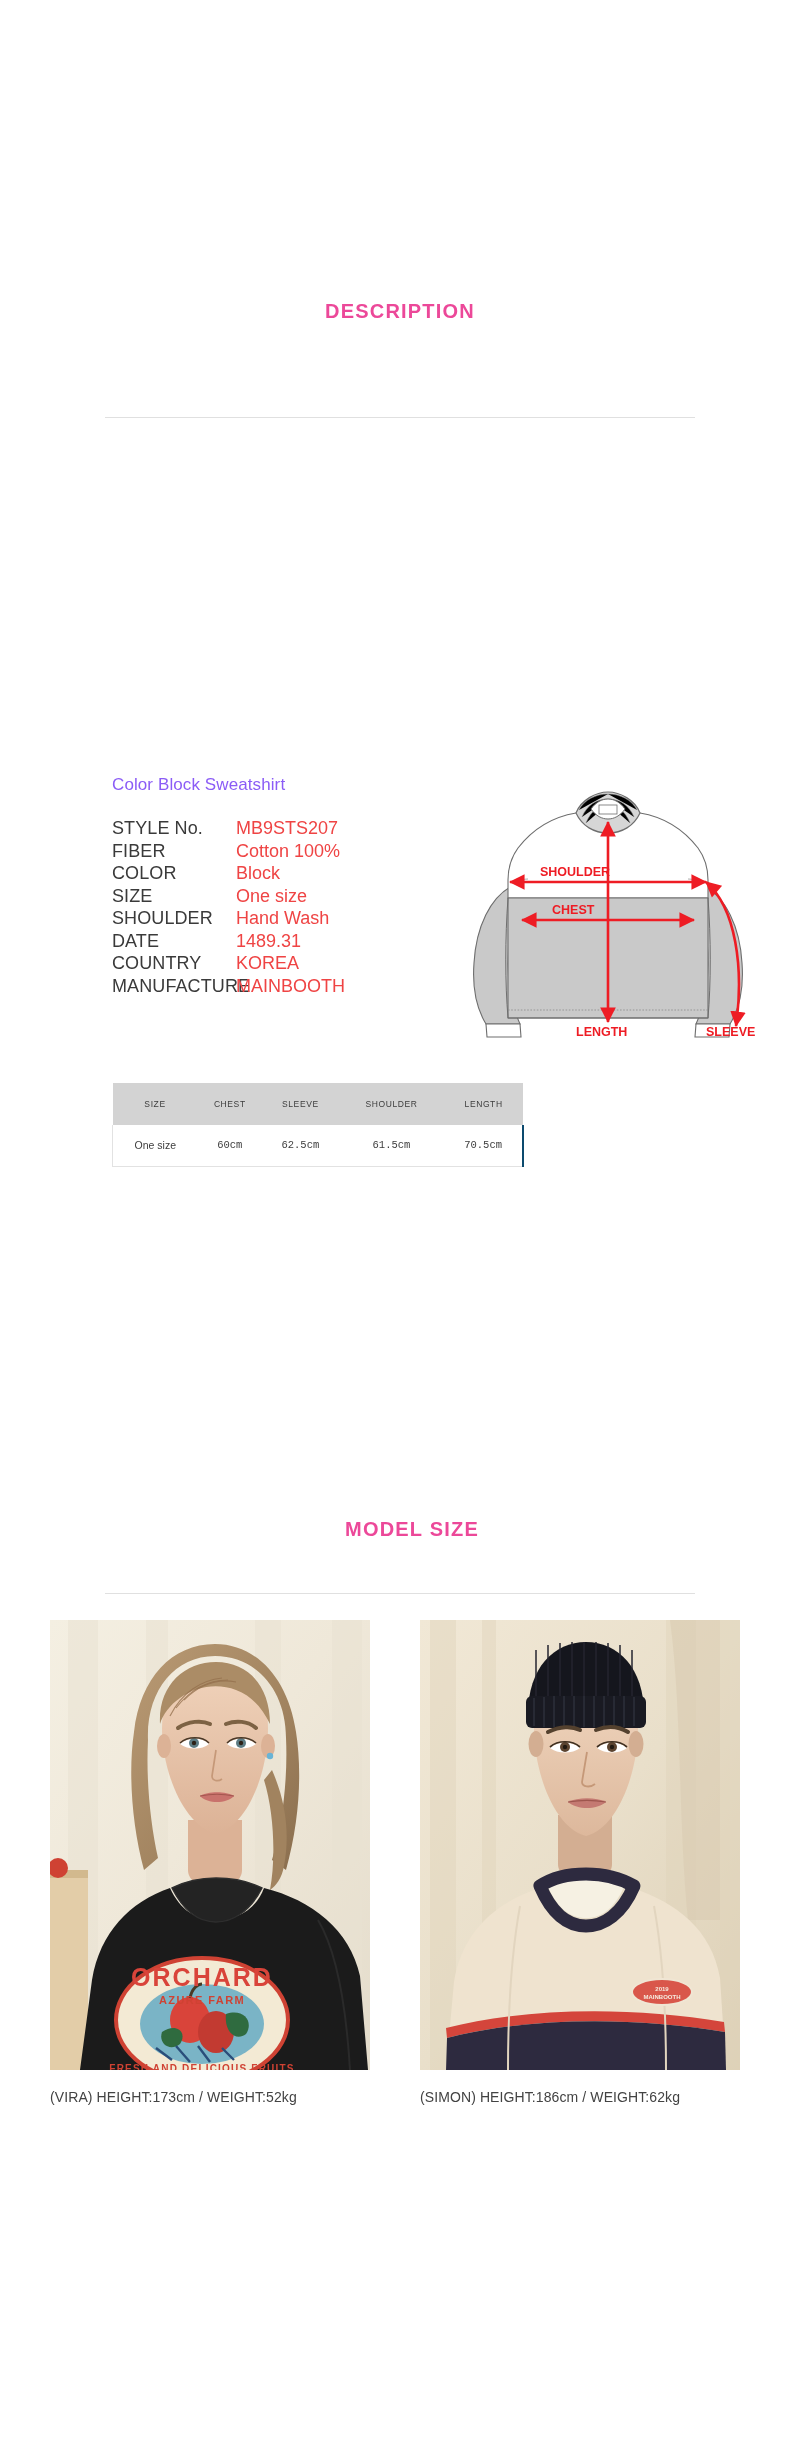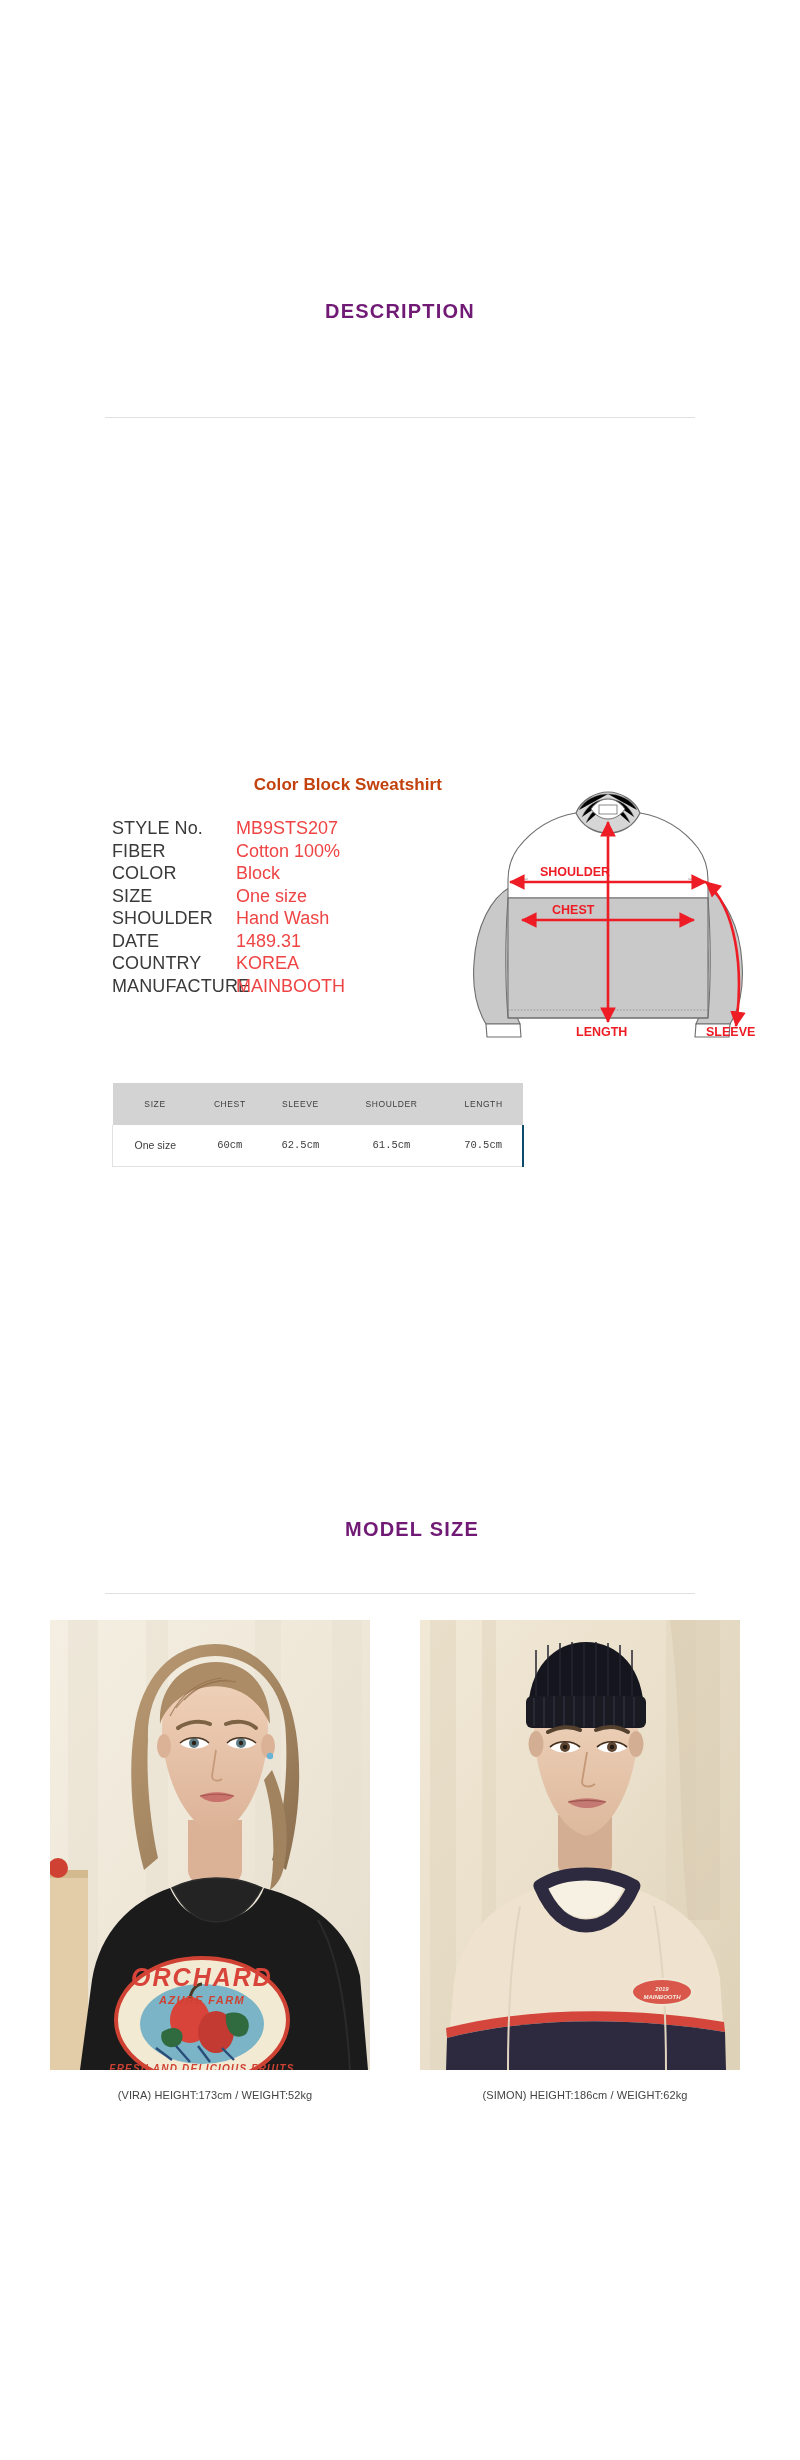"DESCRIPTION" .section-title { color: #701a75 -> #ec4899 }
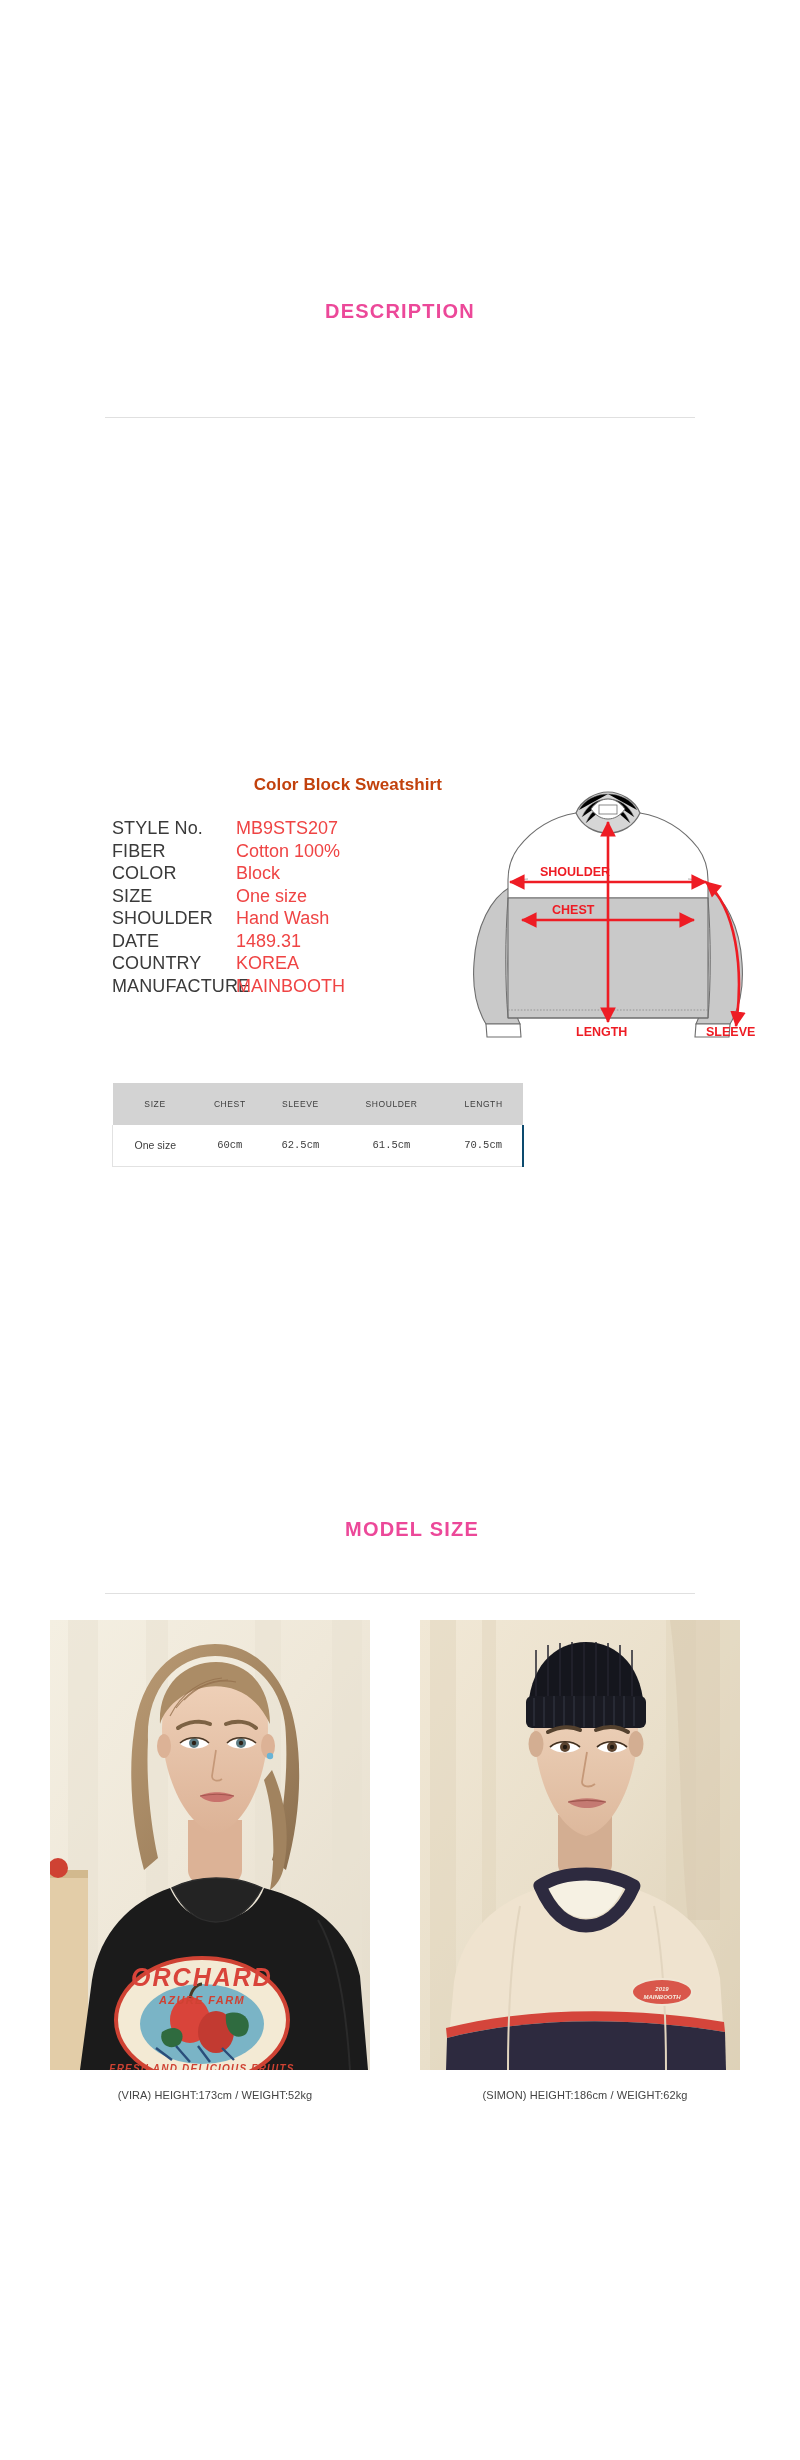"Color Block Sweatshirt" #product-title { color: #c2410c -> #8b5cf6; font-weight: bold -> normal; text-align: right -> none }
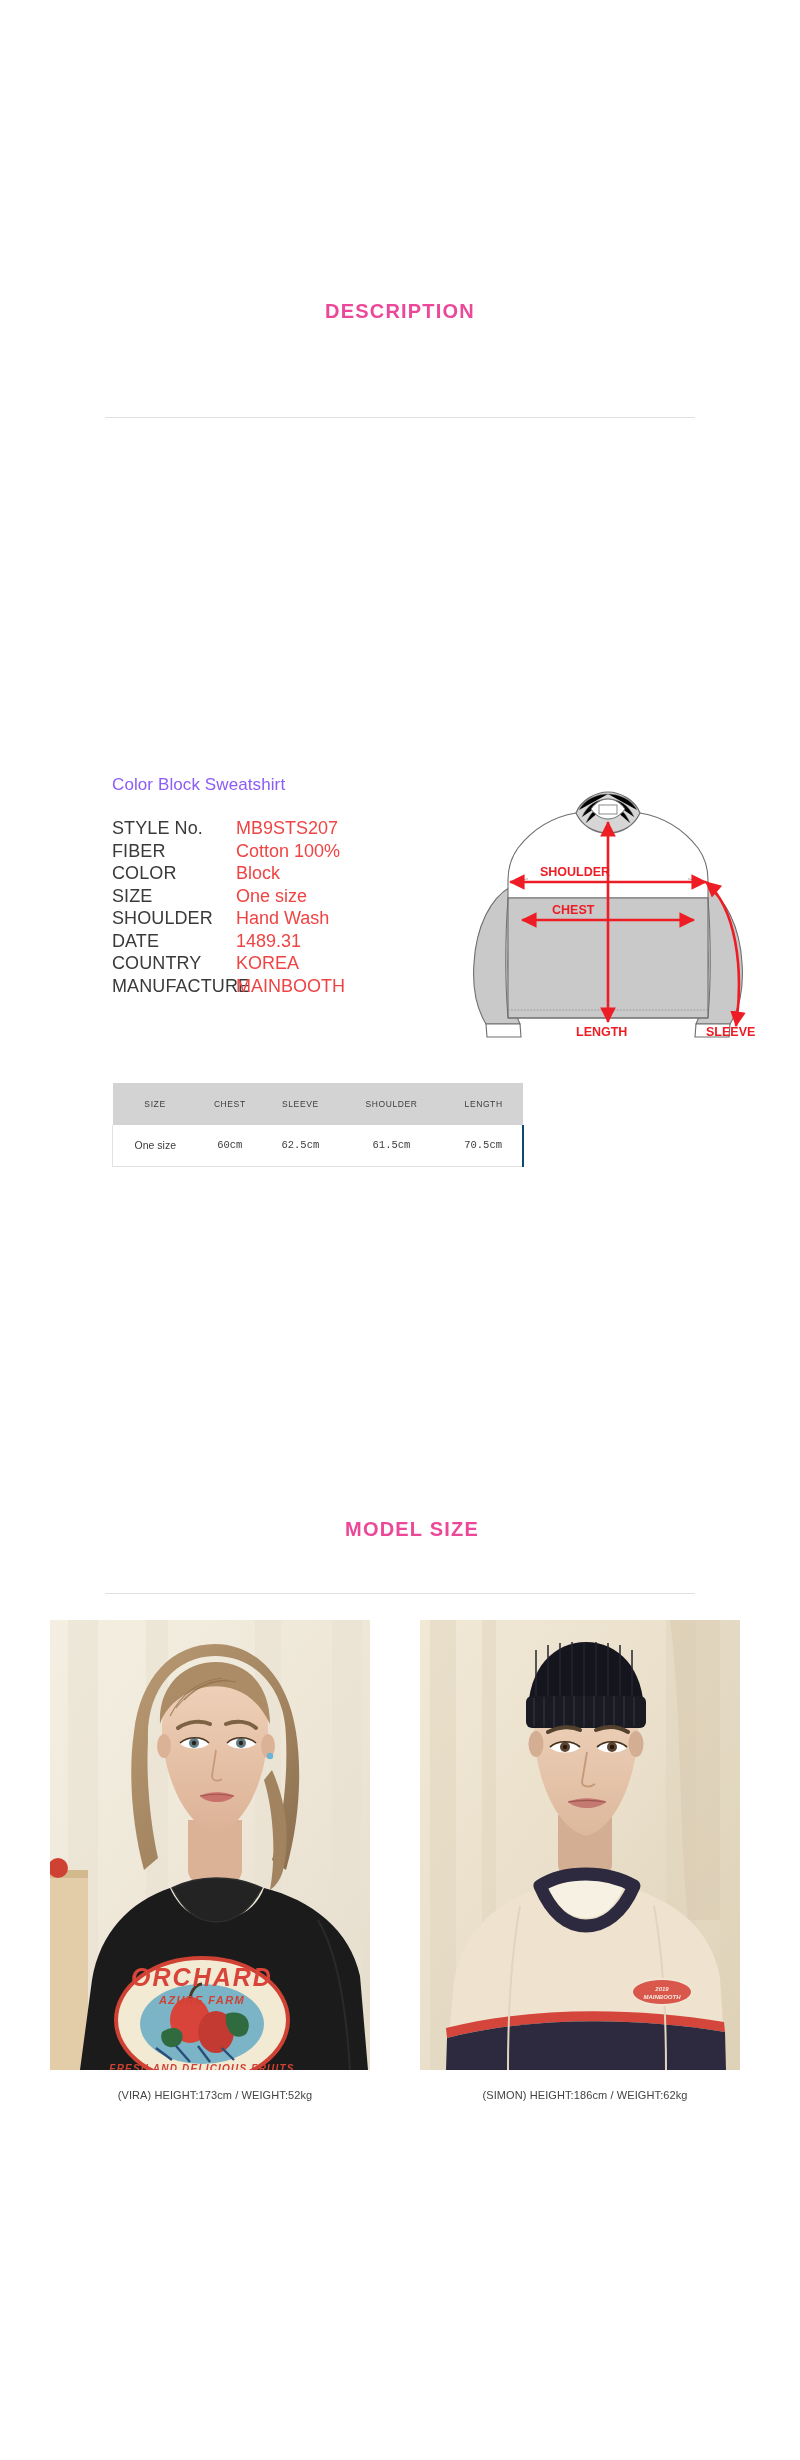"ORCHARD" .model-photo { font-style: italic -> none }
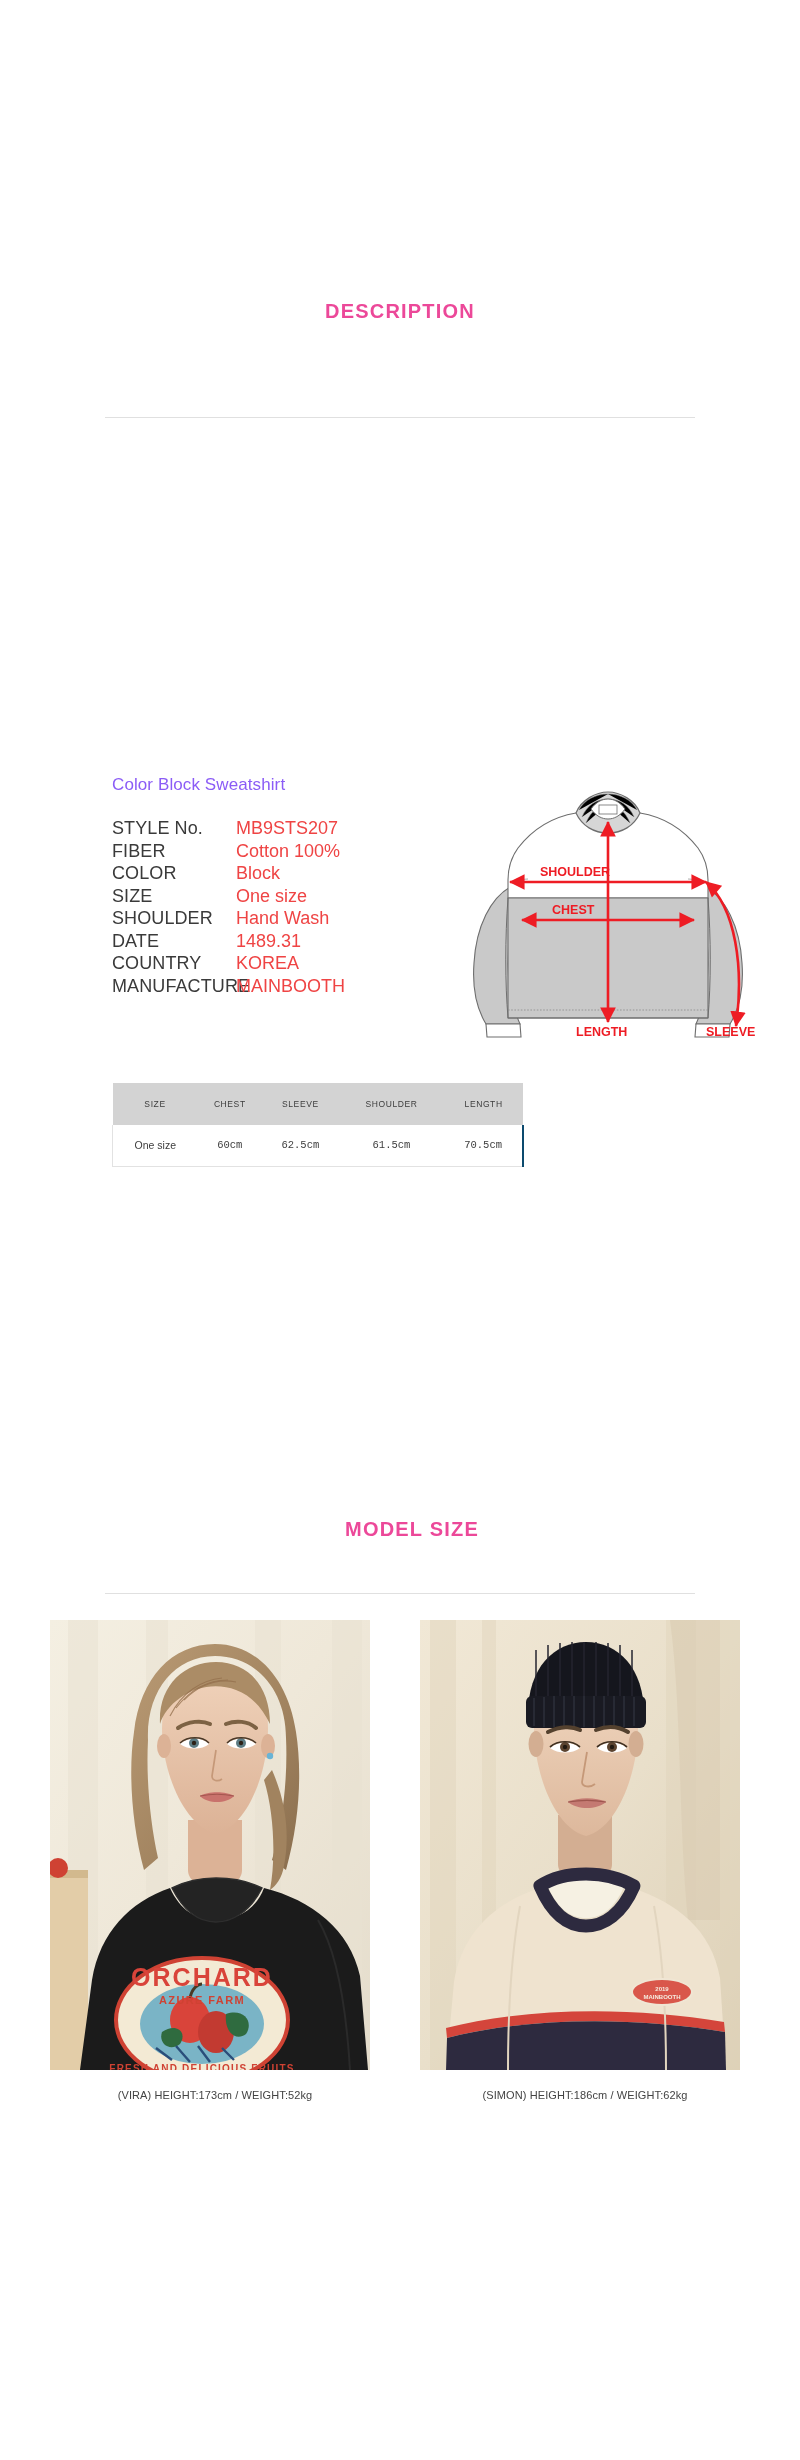"(VIRA) HEIGHT:173cm / WEIGHT:52kg" .model-caption { font-size: 11px -> 14px; text-align: center -> left }
